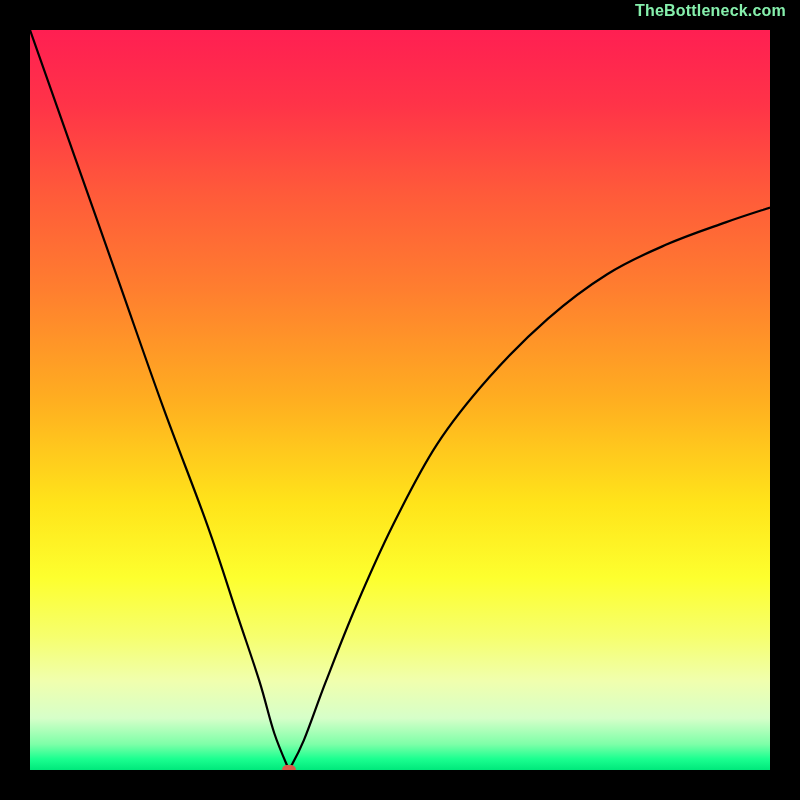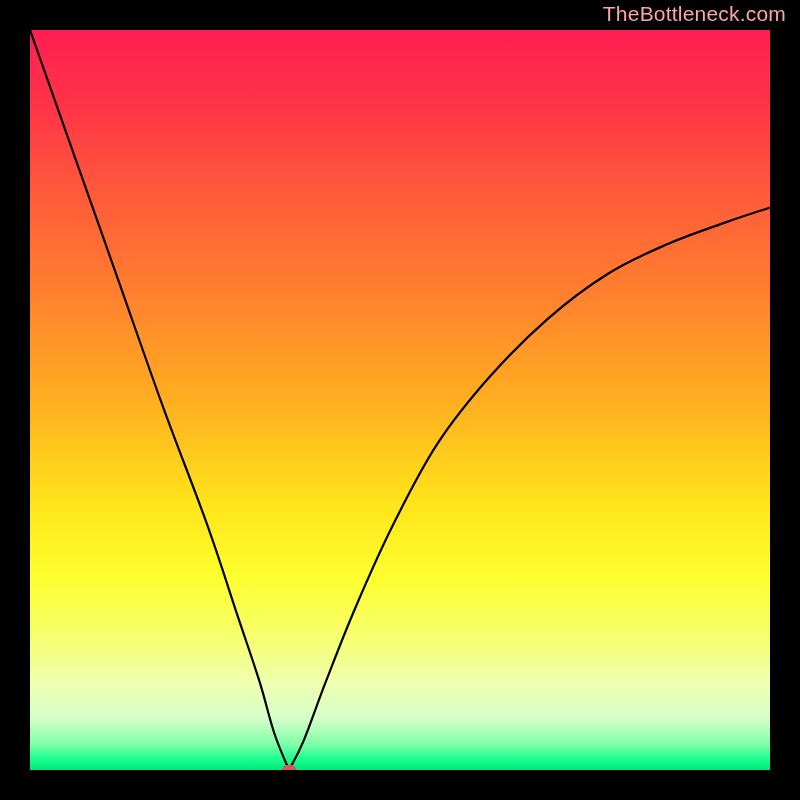"TheBottleneck.com" .watermark { color: #fca5a5 -> #86efac; font-size: 21px -> 16px; font-weight: 400 -> 700 }
